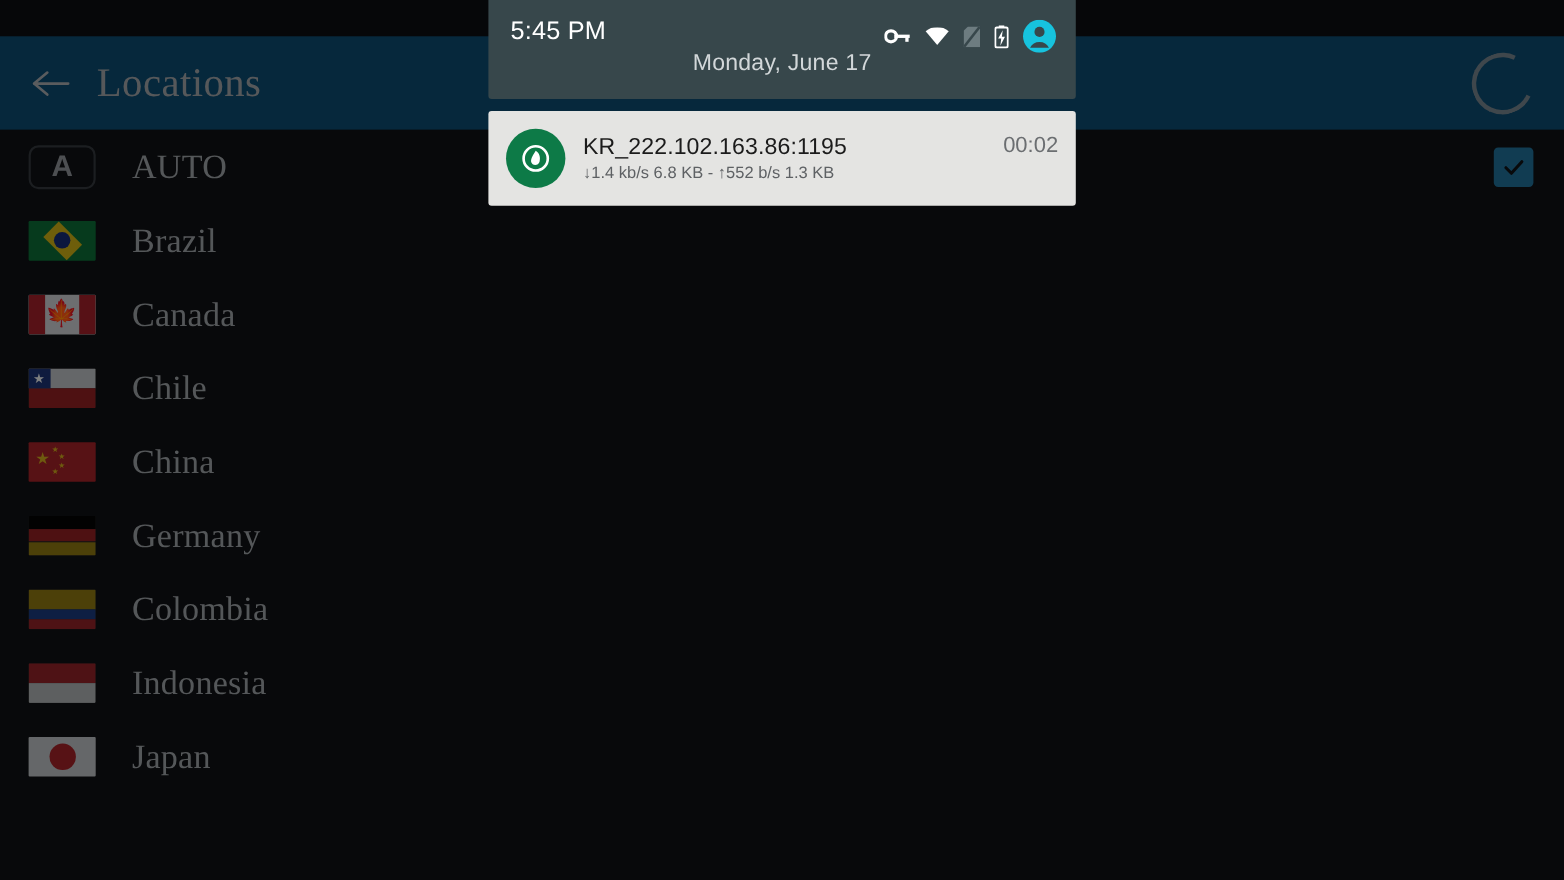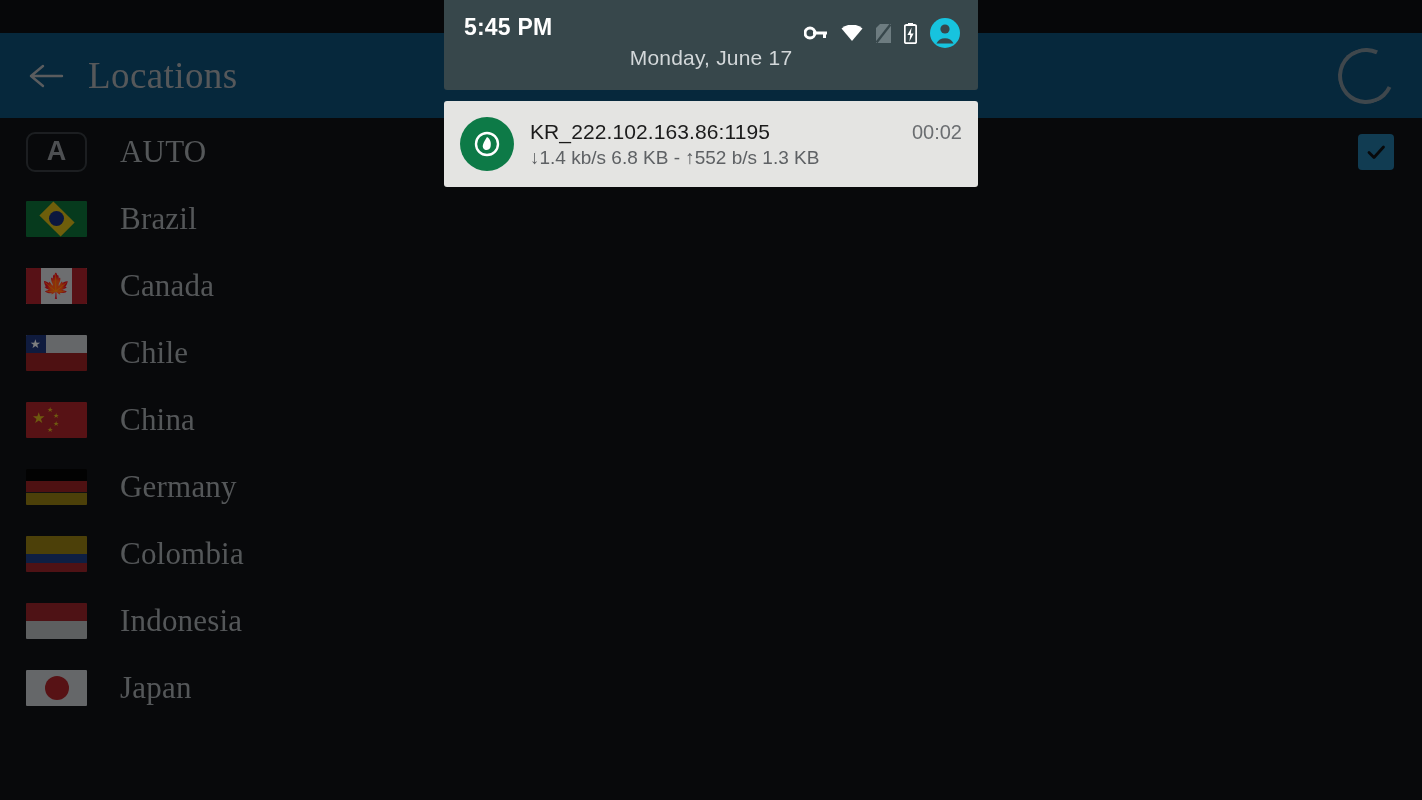"5:45 PM" .shade-time { font-weight: bold -> normal }
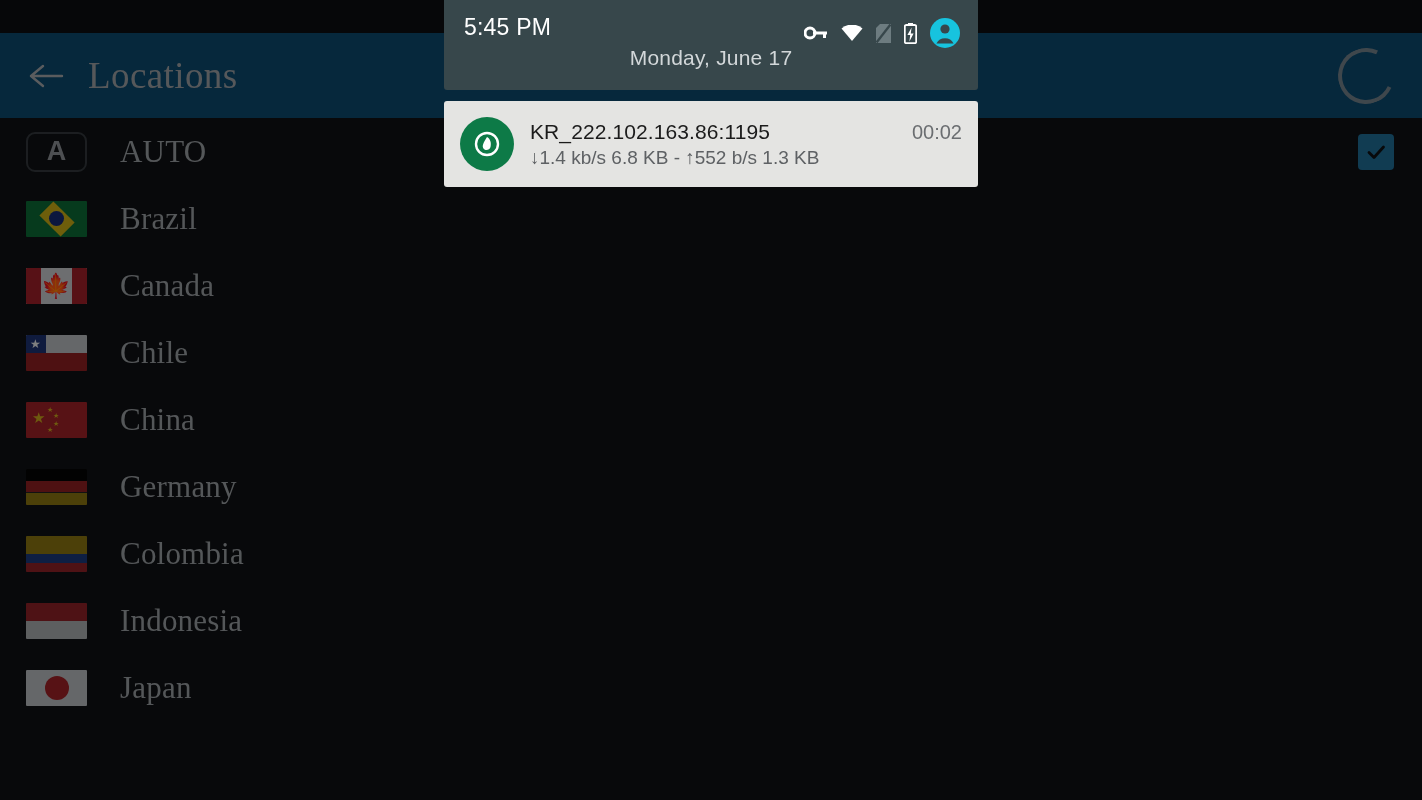"↓1.4 kb/s 6.8 KB -" .notif-sub { font-size: 19px -> 15px }
